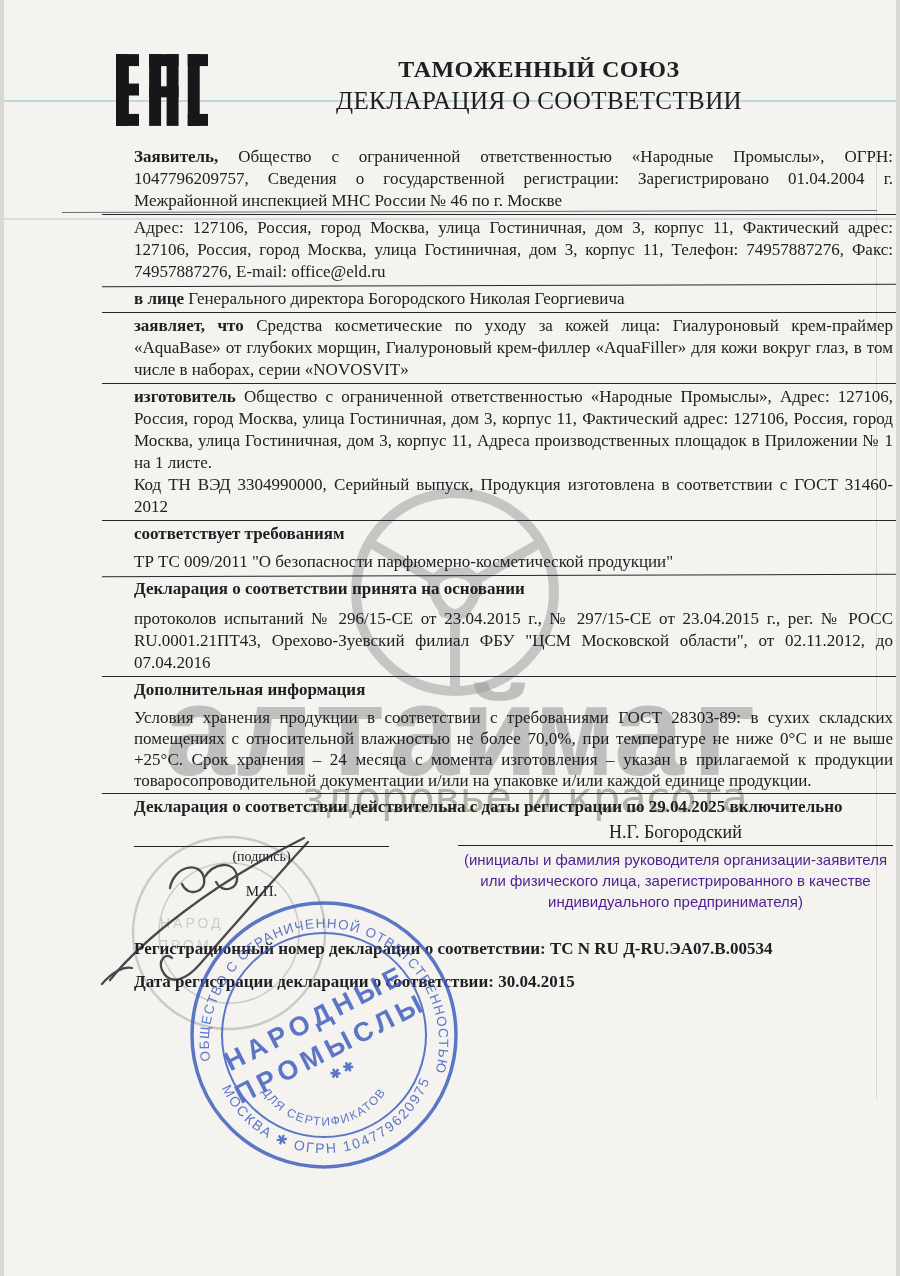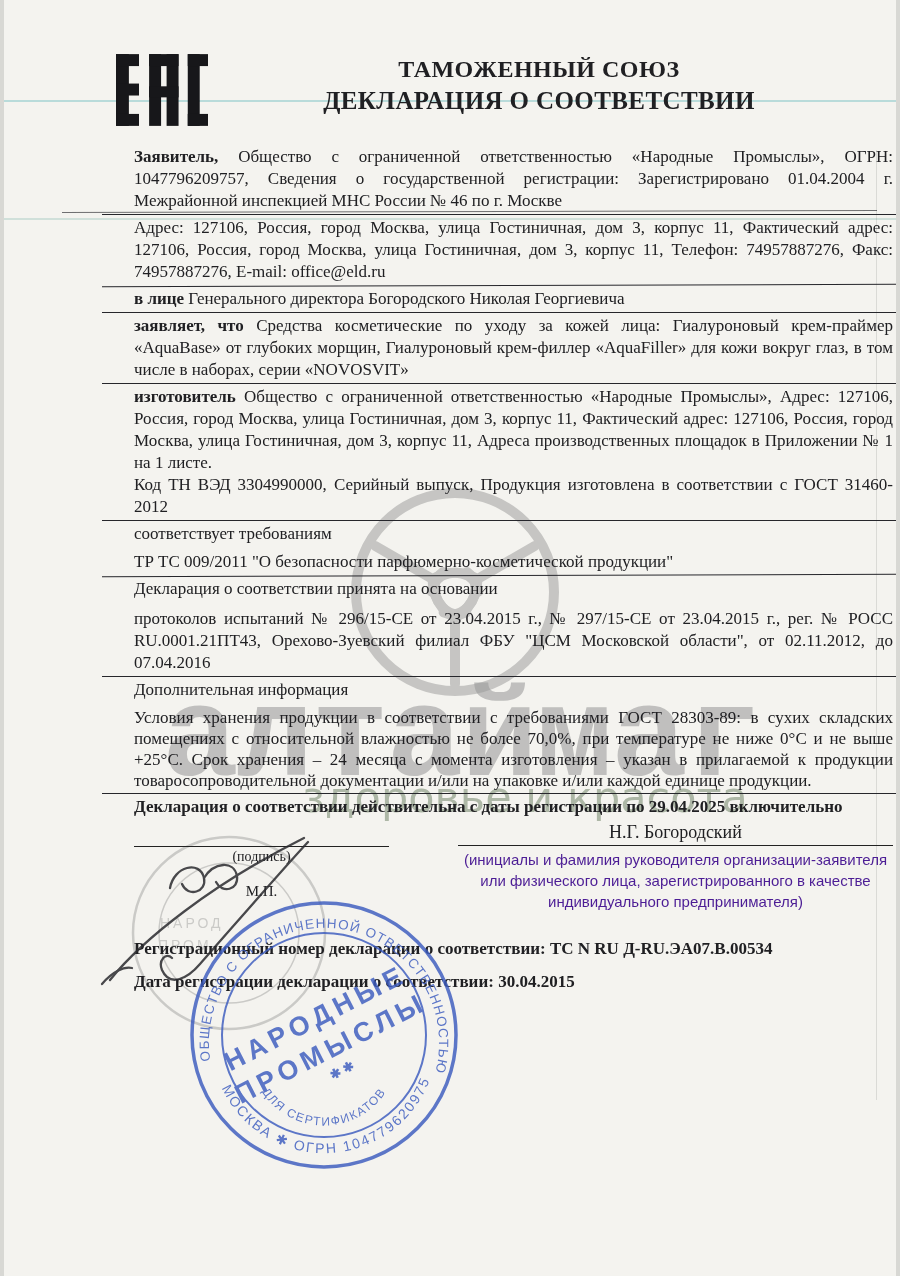"ДЕКЛАРАЦИЯ О СООТВЕТСТВИИ" .title .t2 { font-weight: bold -> normal }
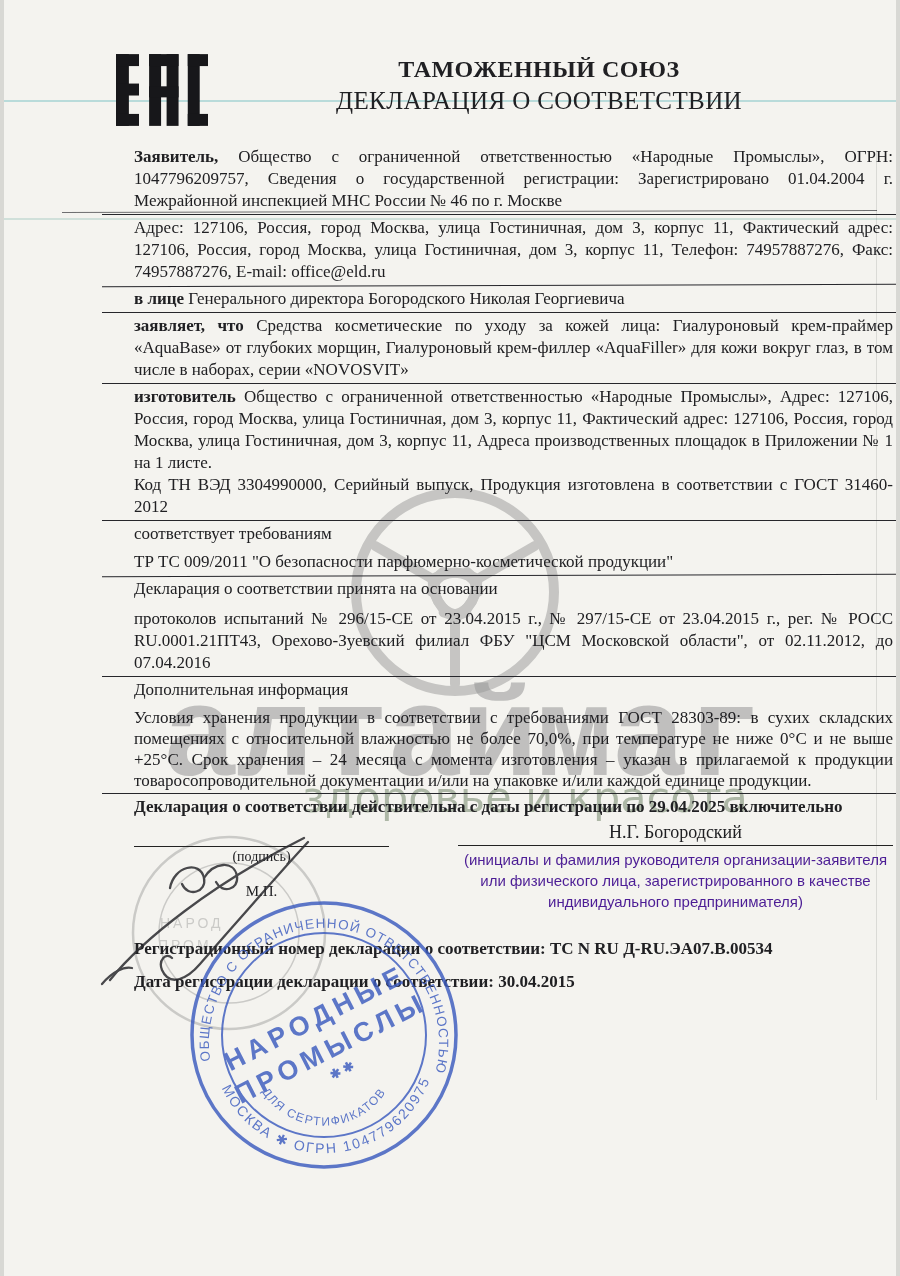"соответствует требованиям" .hdr { font-weight: normal -> bold }
